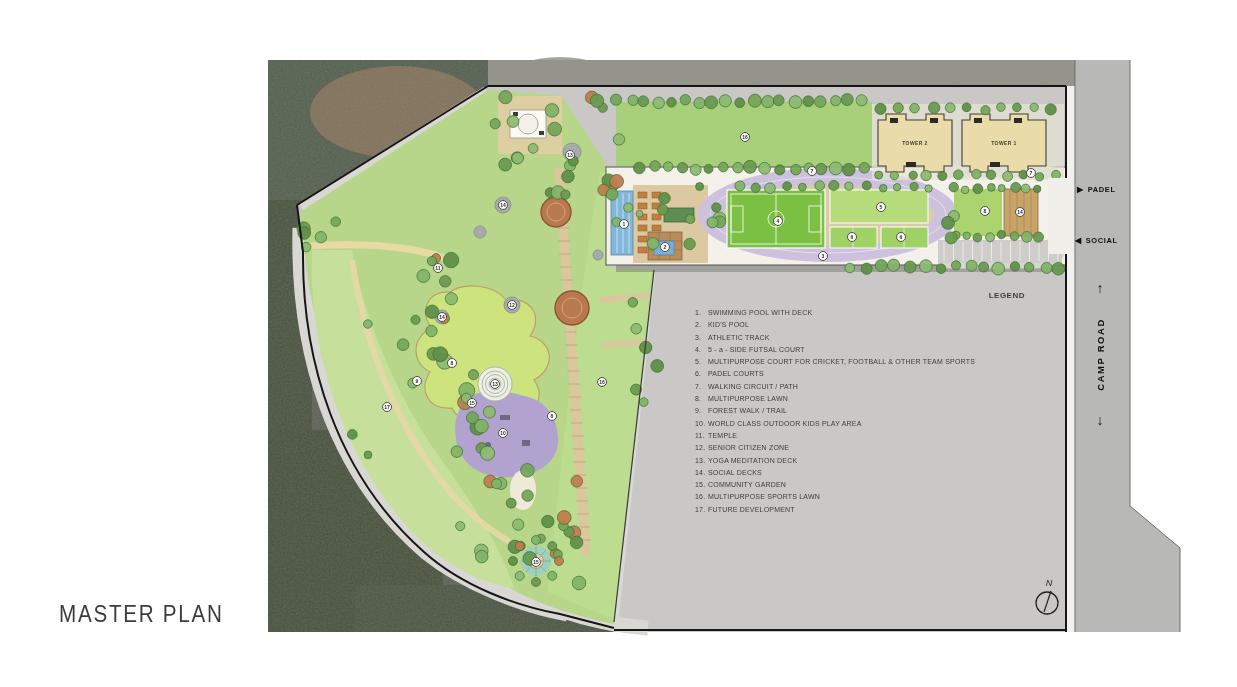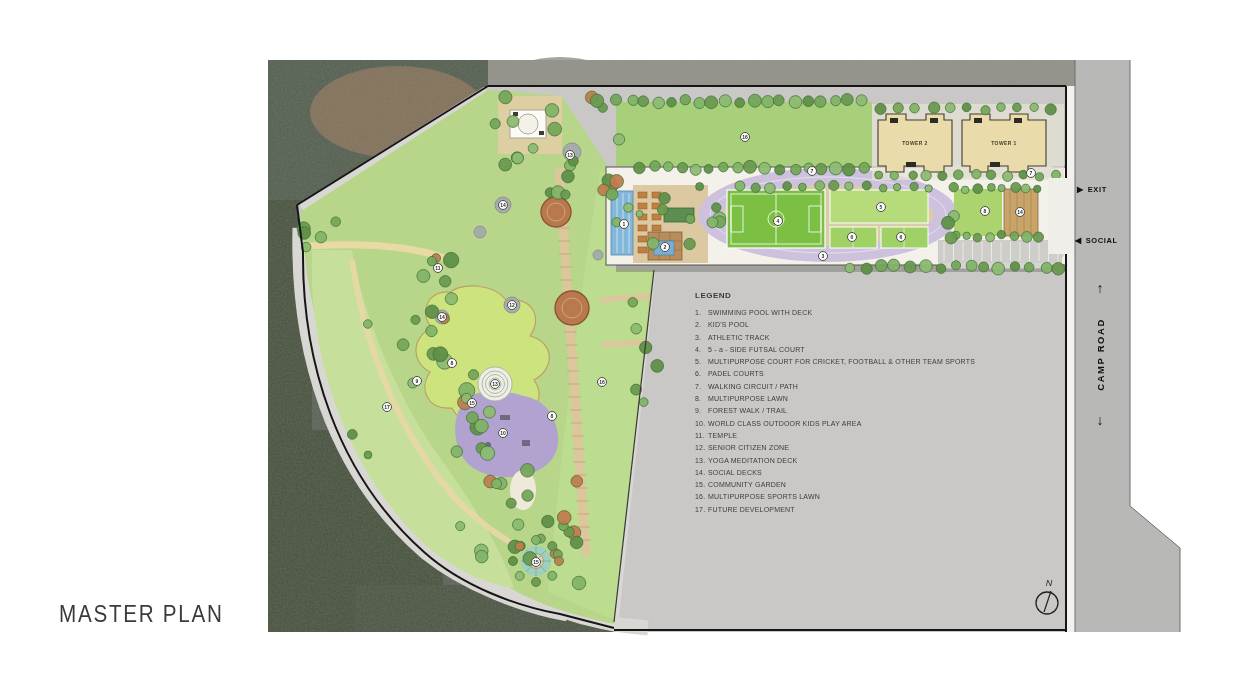"EXIT" span { text: EXIT -> PADEL }
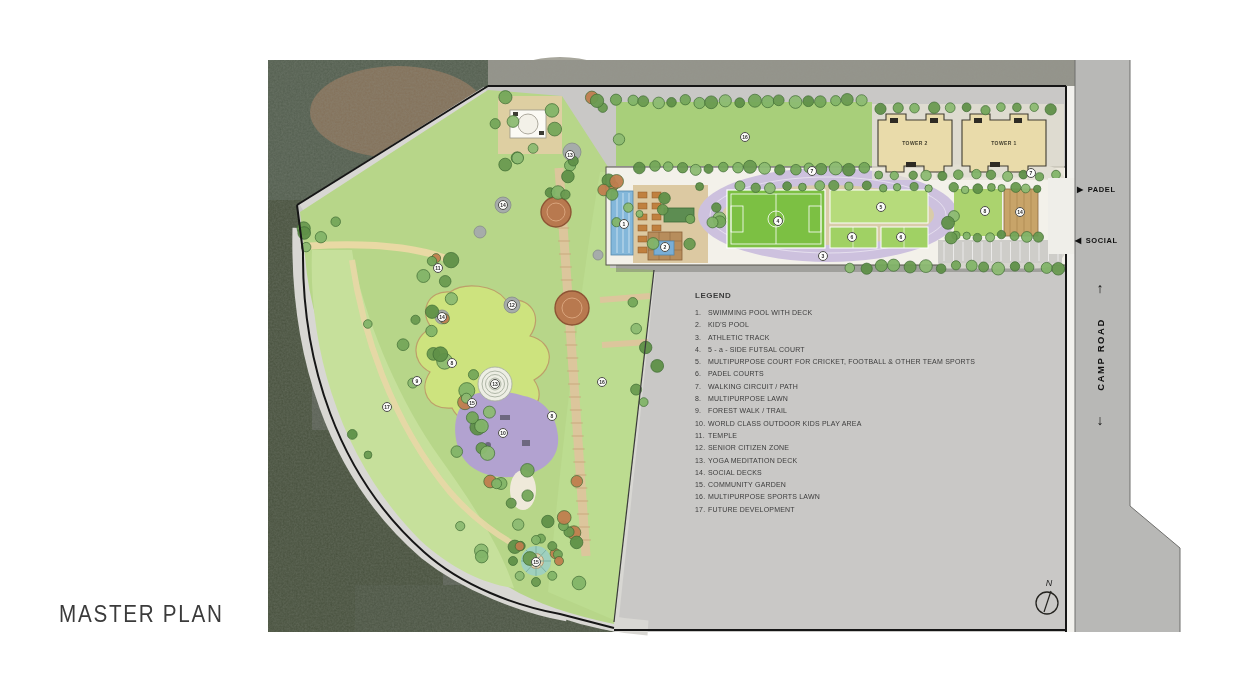"LEGEND" .legend-title { text-align: none -> right }
